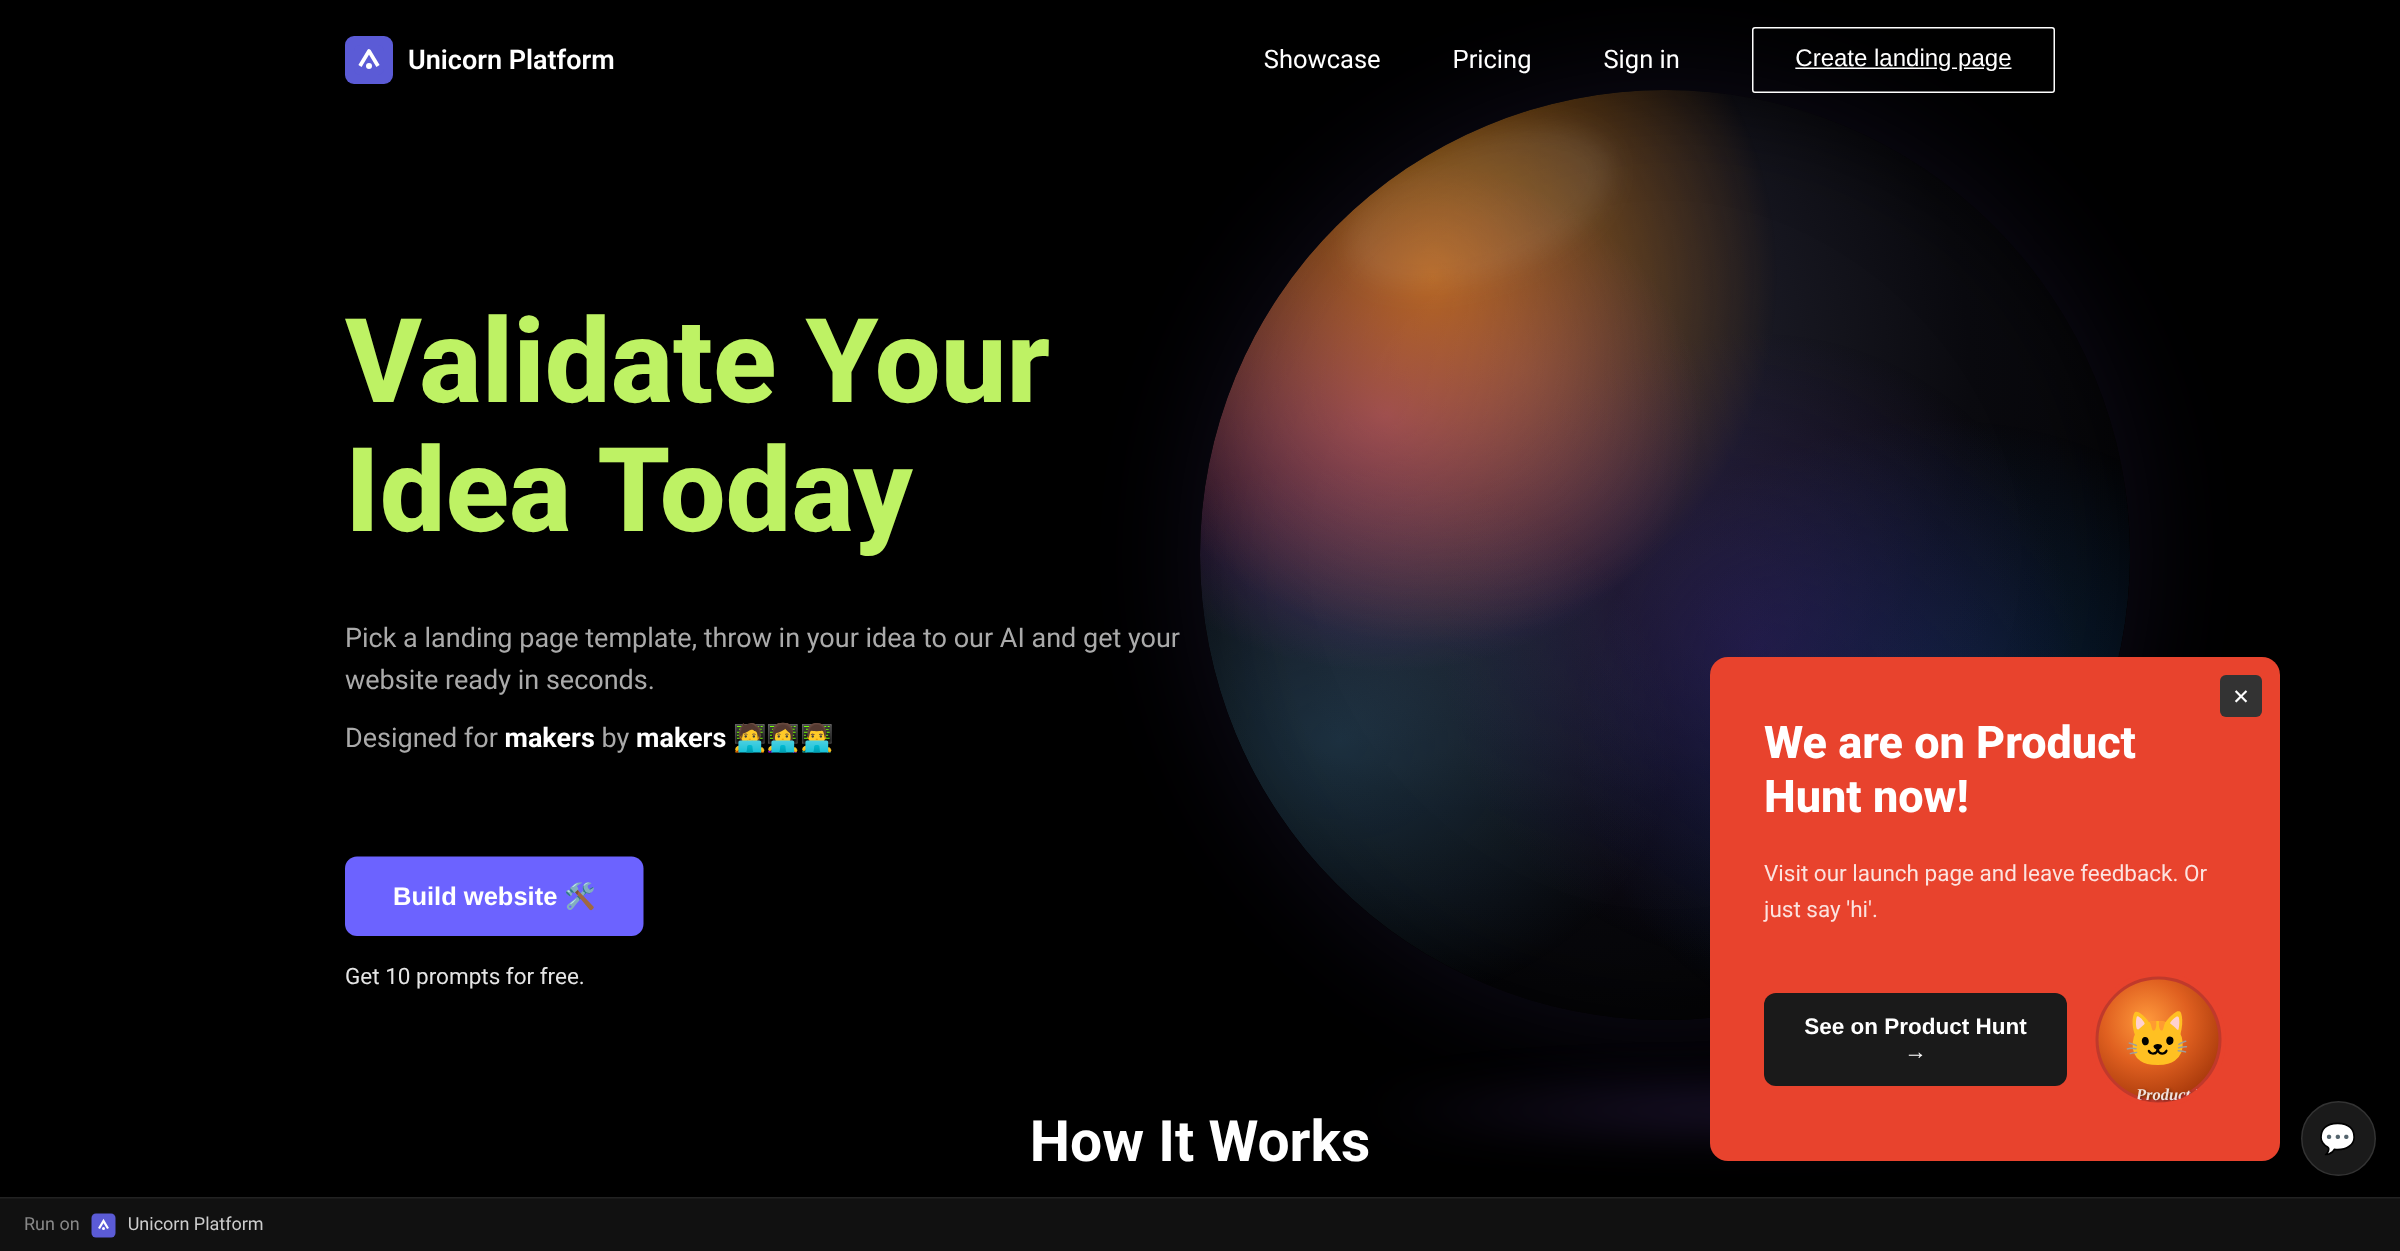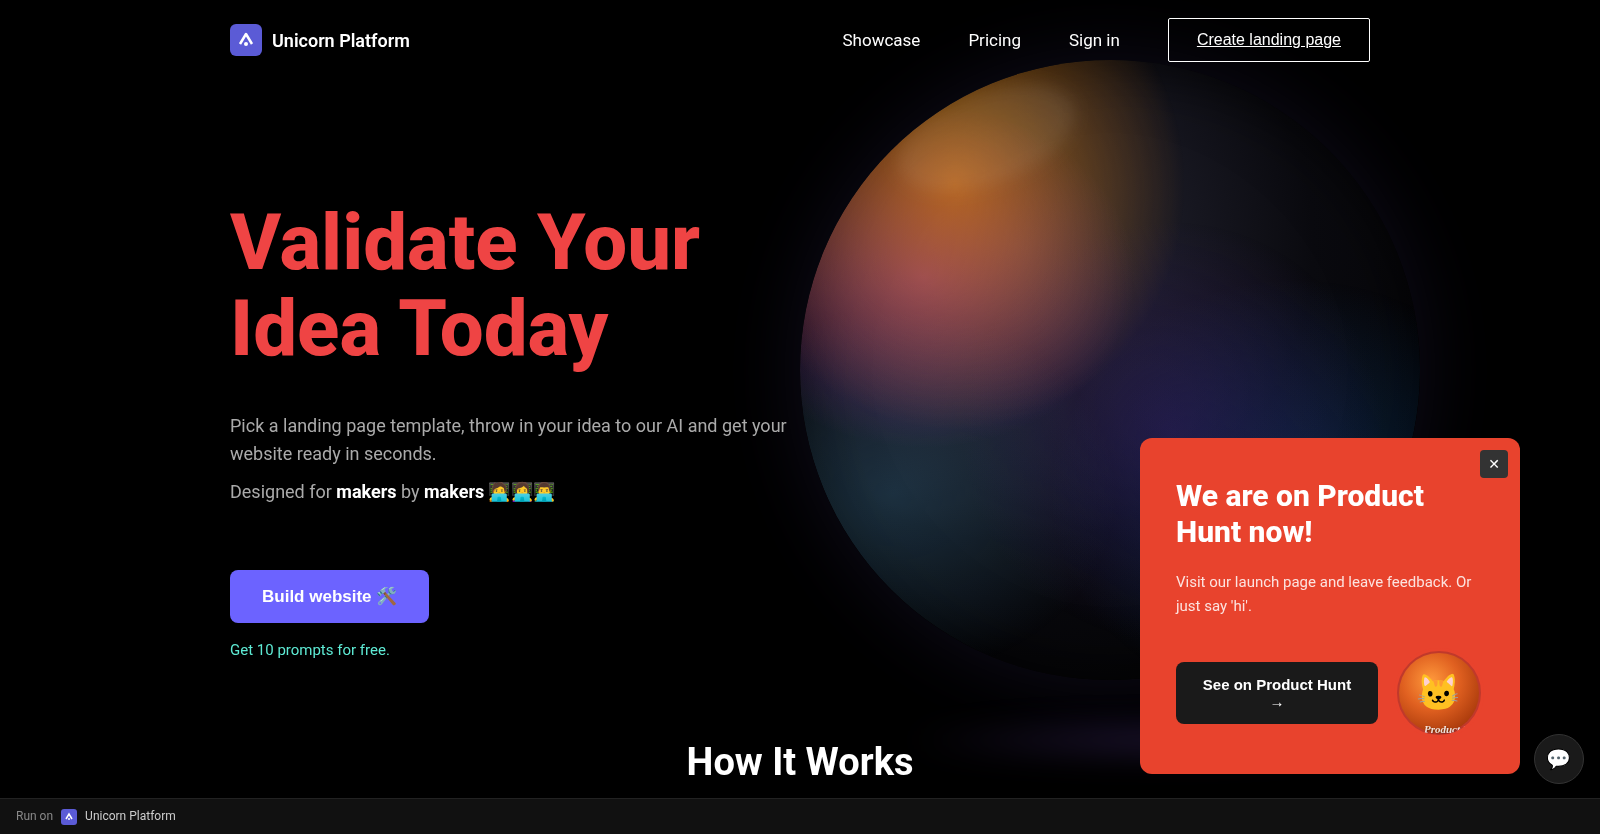"Validate Your" .hero-title { color: #ef4444 -> #bef264 }
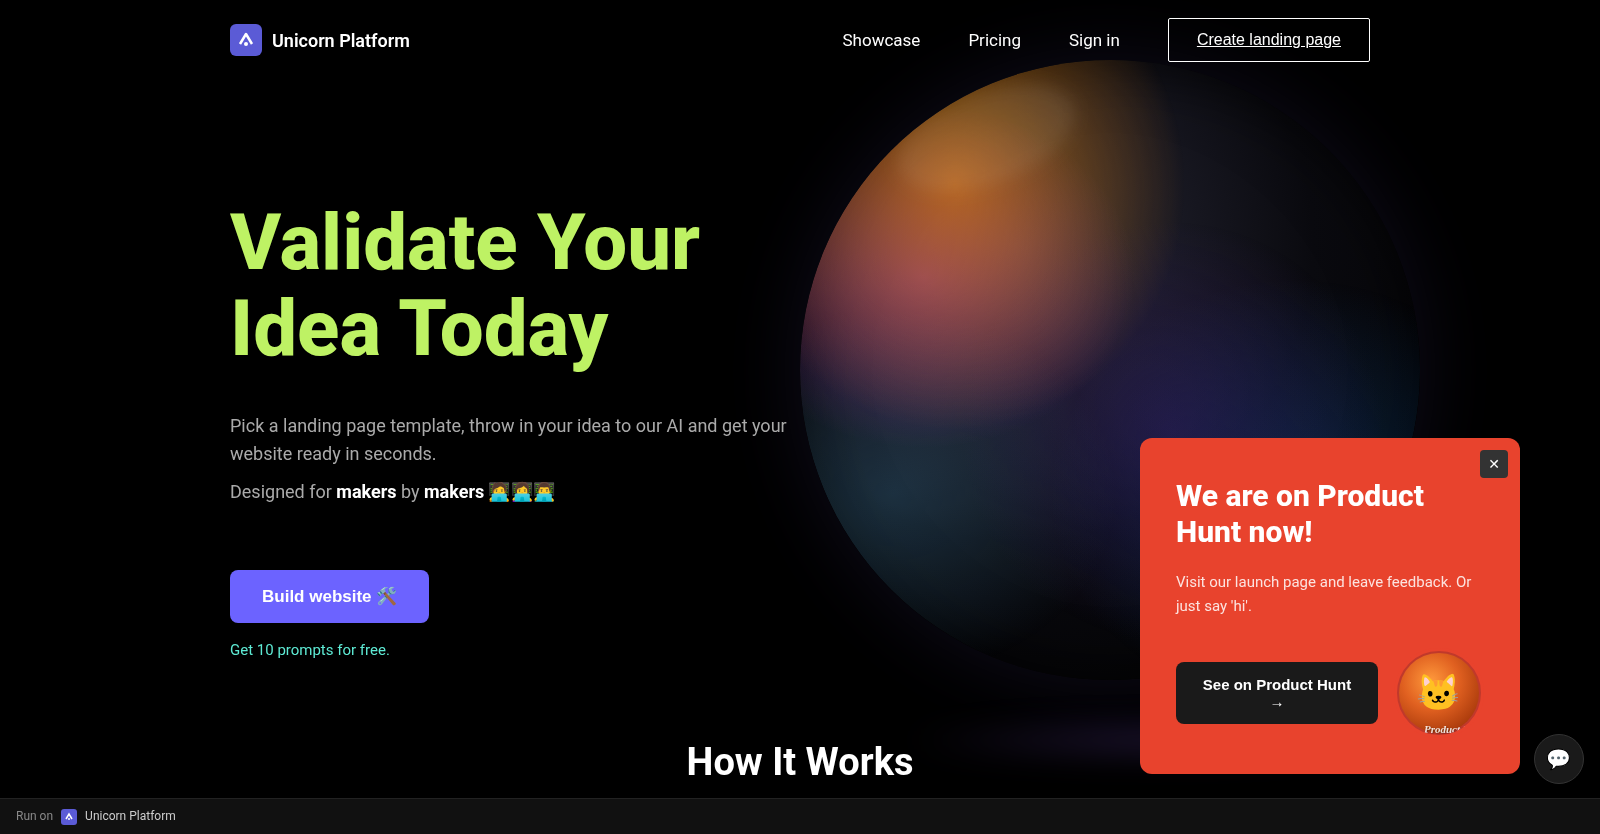"Get 10 prompts for free." .free-note { color: #5eead4 -> #e5e5e5 }
